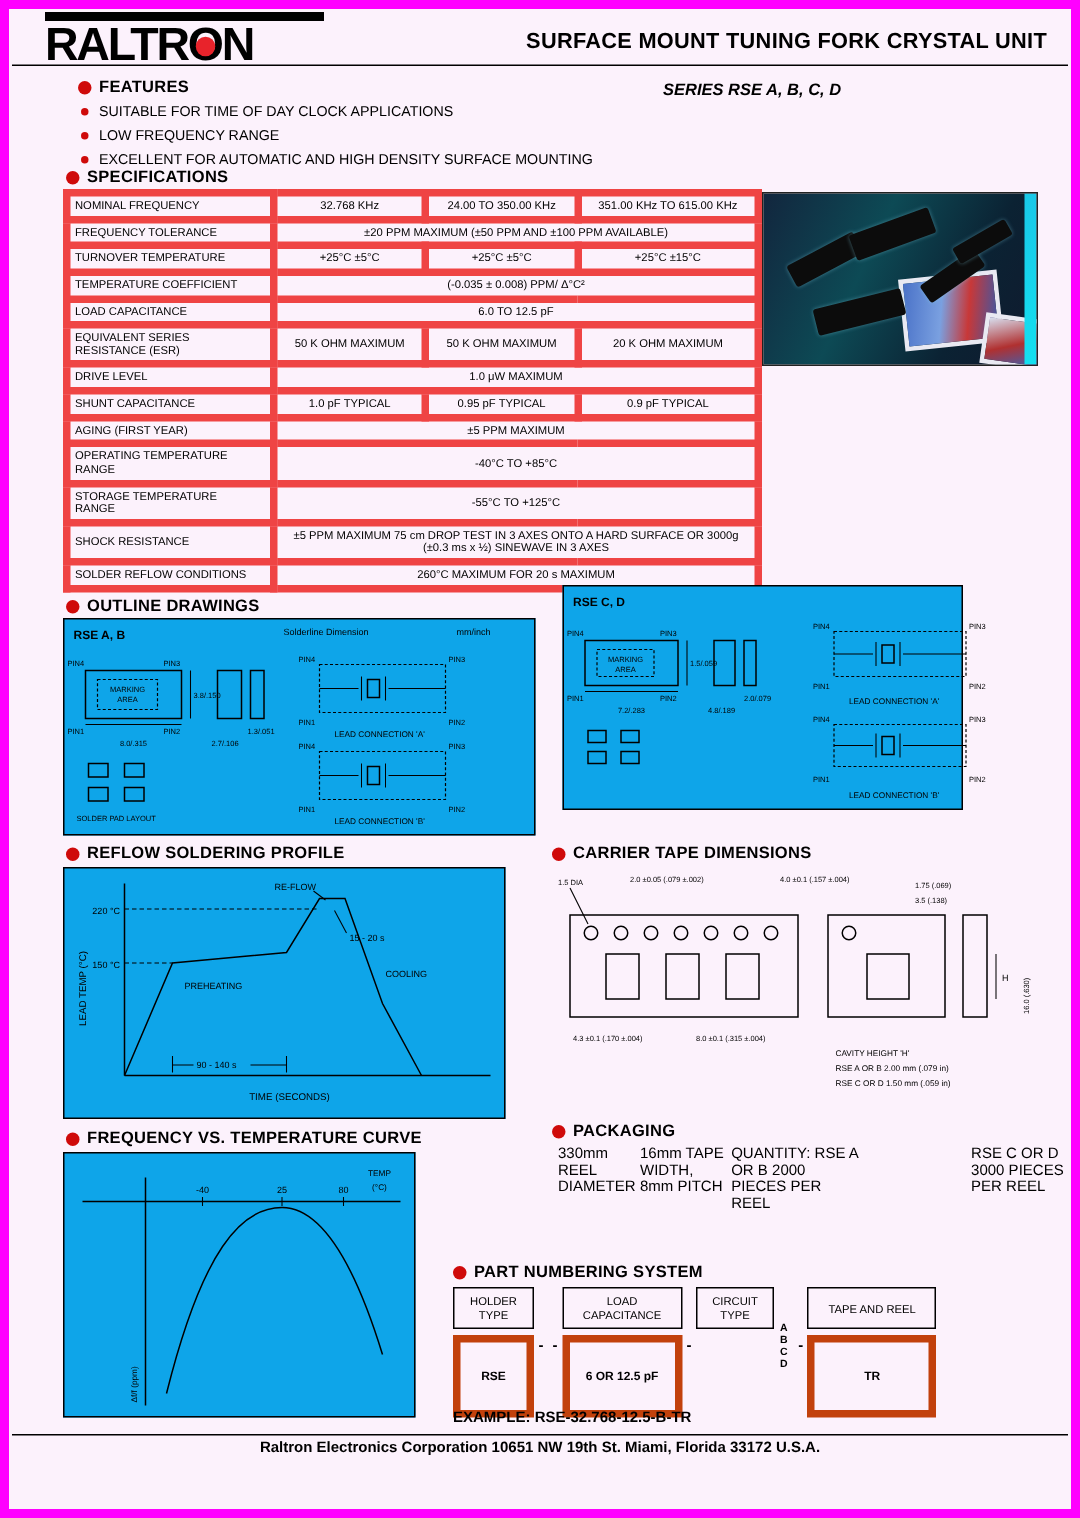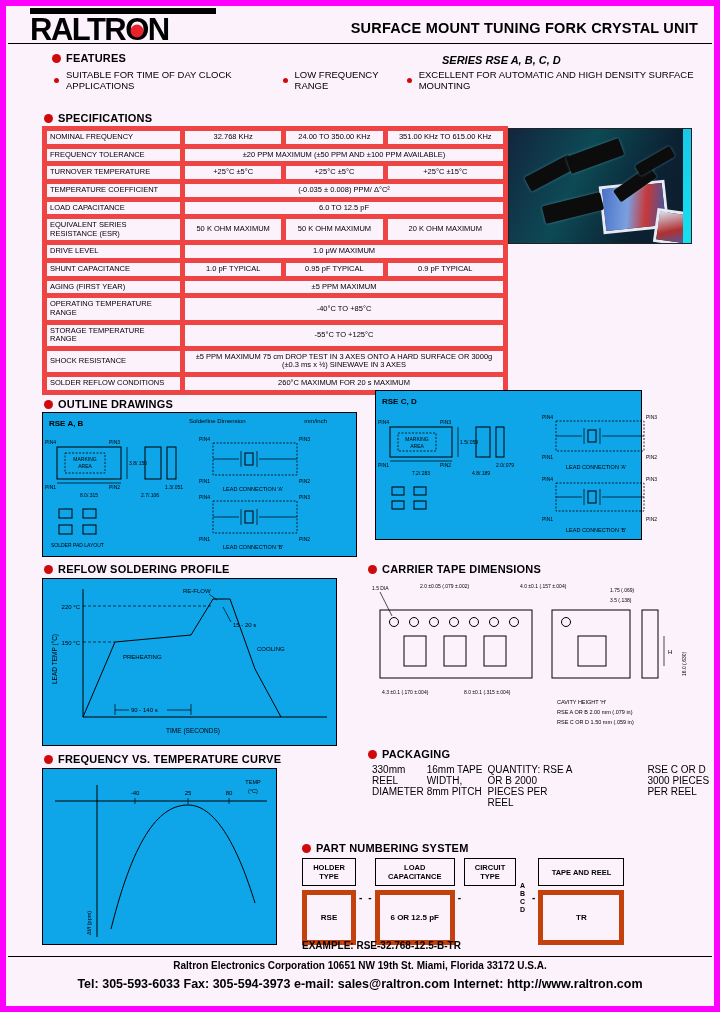"SUITABLE FOR TIME OF DAY" .features { flex-direction: row -> column }
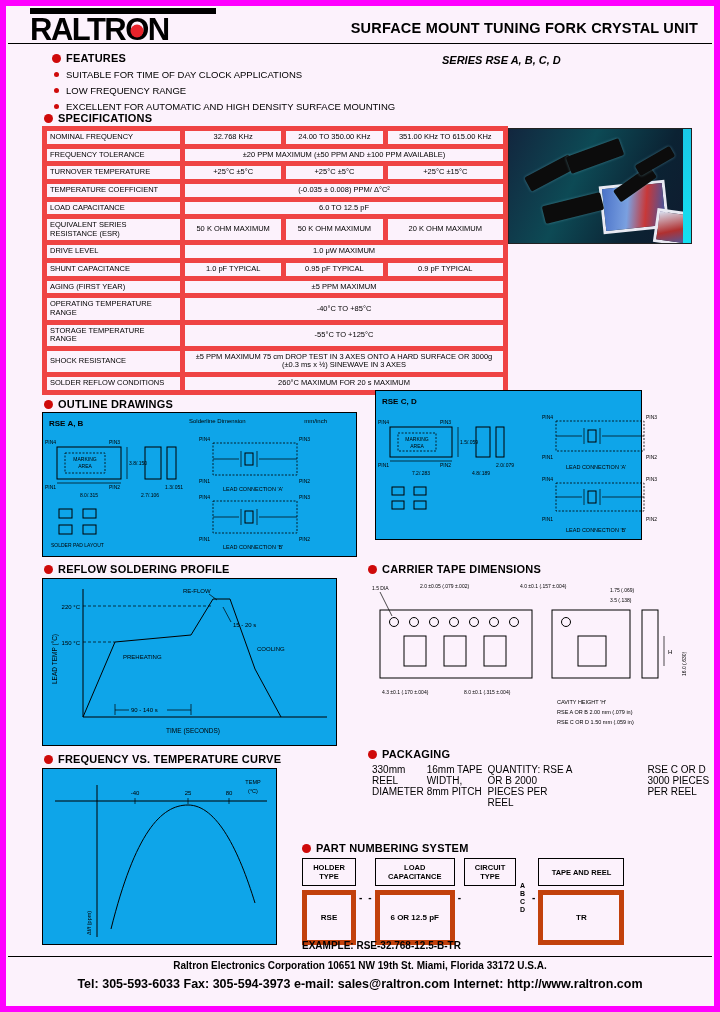"HOLDER TYPE" .pn-h { font-weight: bold -> normal }
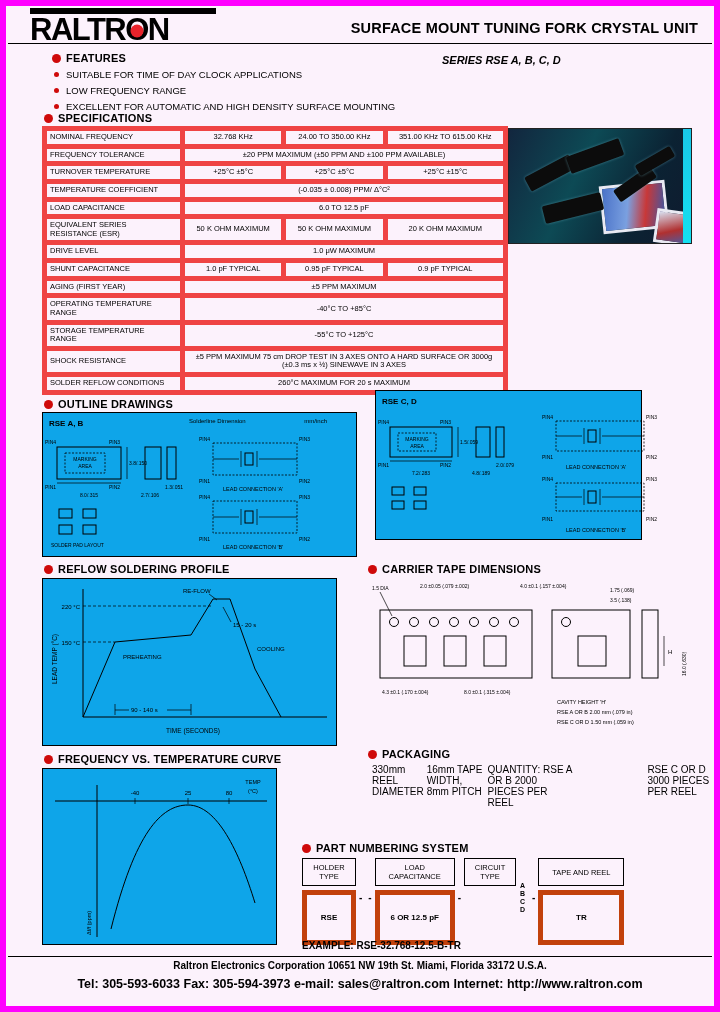"Tel: 305-593-6033 Fax: 305-594-3973" div.footer2 { html: <div>Tel: 305-593-6033 Fax: 305-594-3973 e-mail: sales@raltron.com Internet: http://www.raltron.com</div> -> none }
